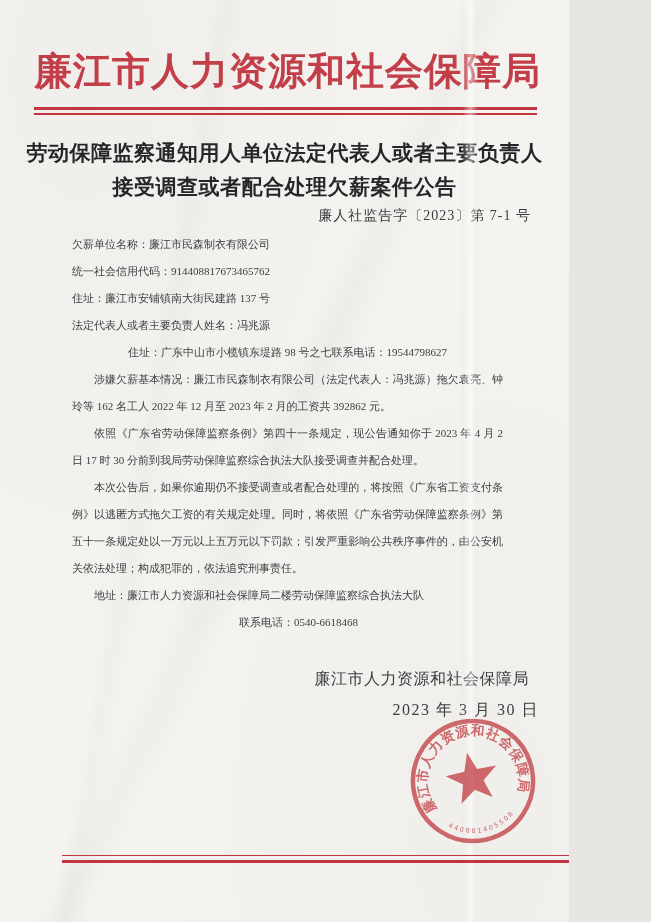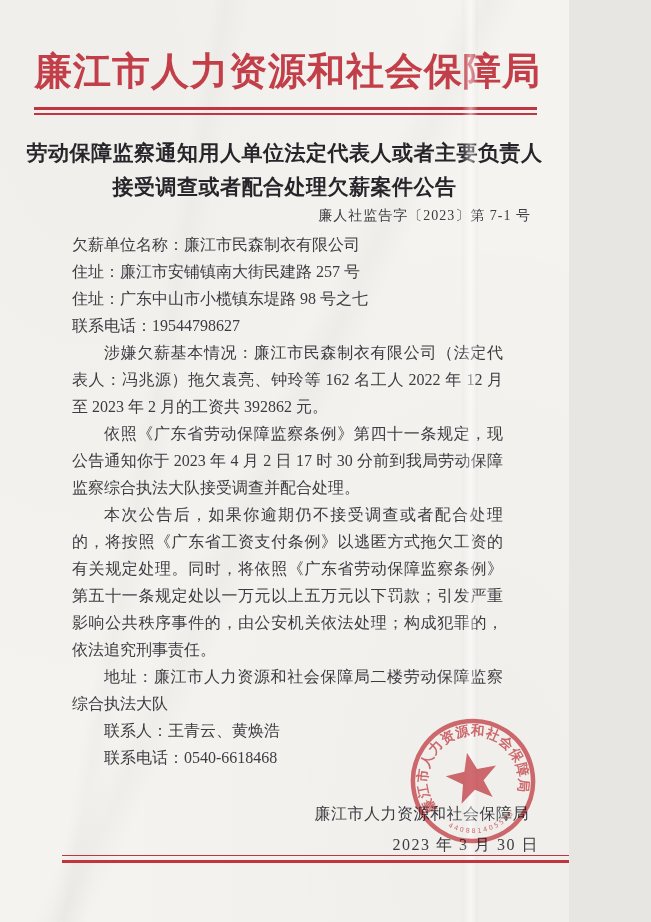"欠薪单位名称：廉江市民森制衣有限公司" .body-text { font-size: 16px -> 11px }
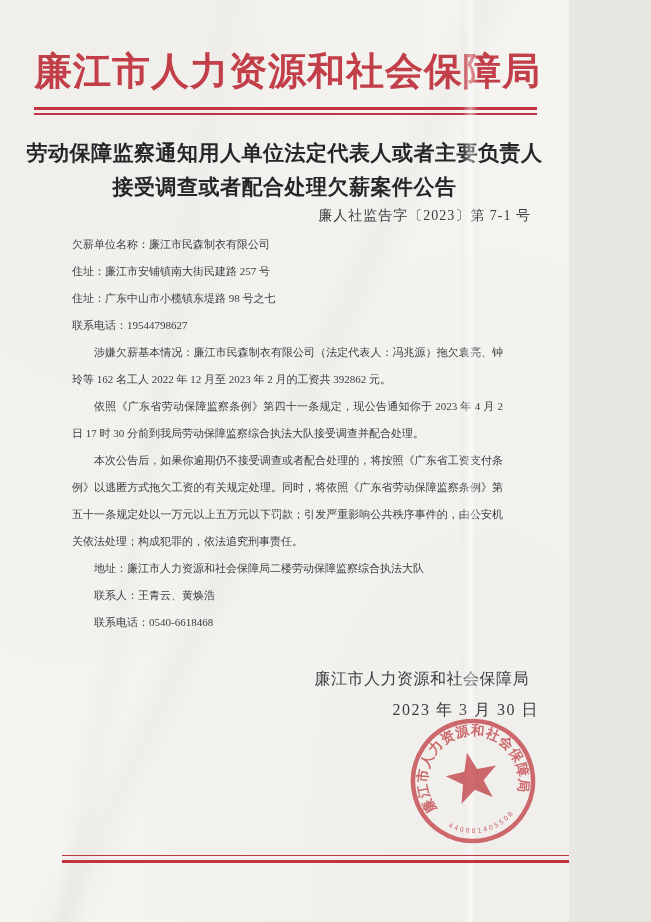"统一社会信用代码：914408817673465762" div.field-line { html: none -> <div><span>统一社会信用代码：</span><span>914408817673465762</span></div> }
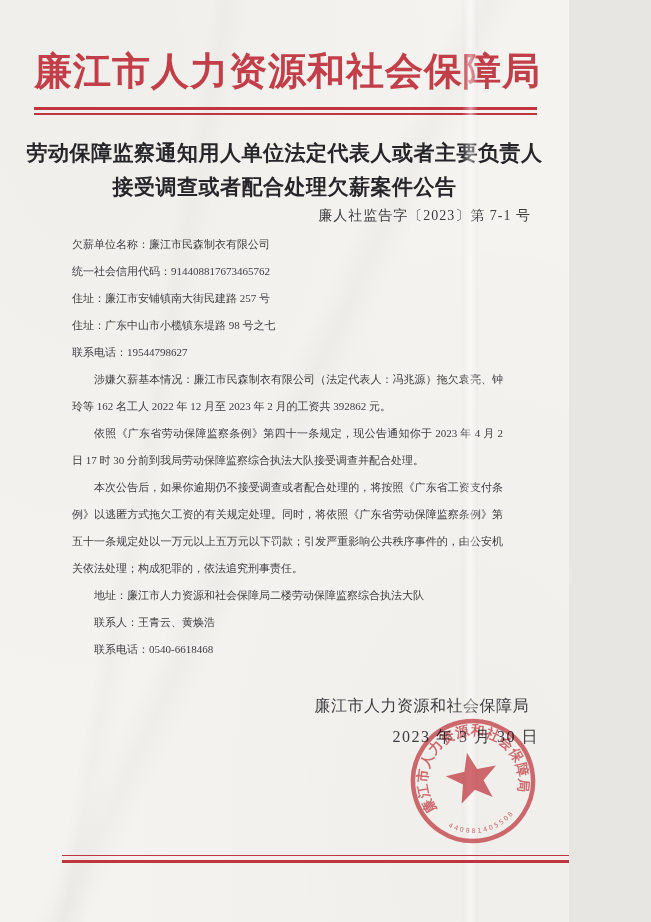"廉江市安铺镇南大街民建路 257 号" span { text: 257 -> 137 }
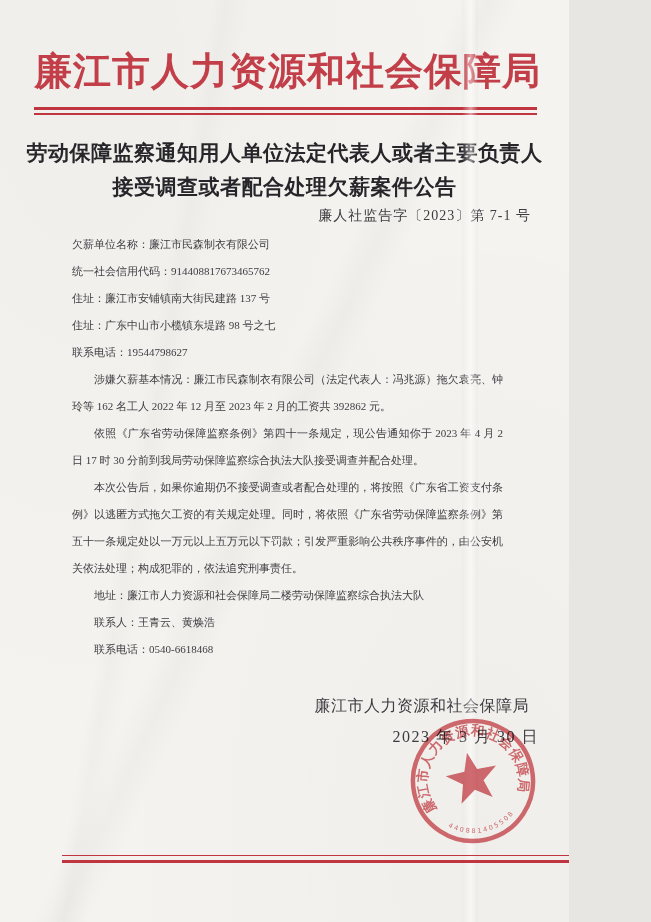"法定代表人或者主要负责人姓名：冯兆源" div.field-line { html: none -> <div><span>法定代表人或者主要负责人姓名：</span><span>冯兆源</span></div> }
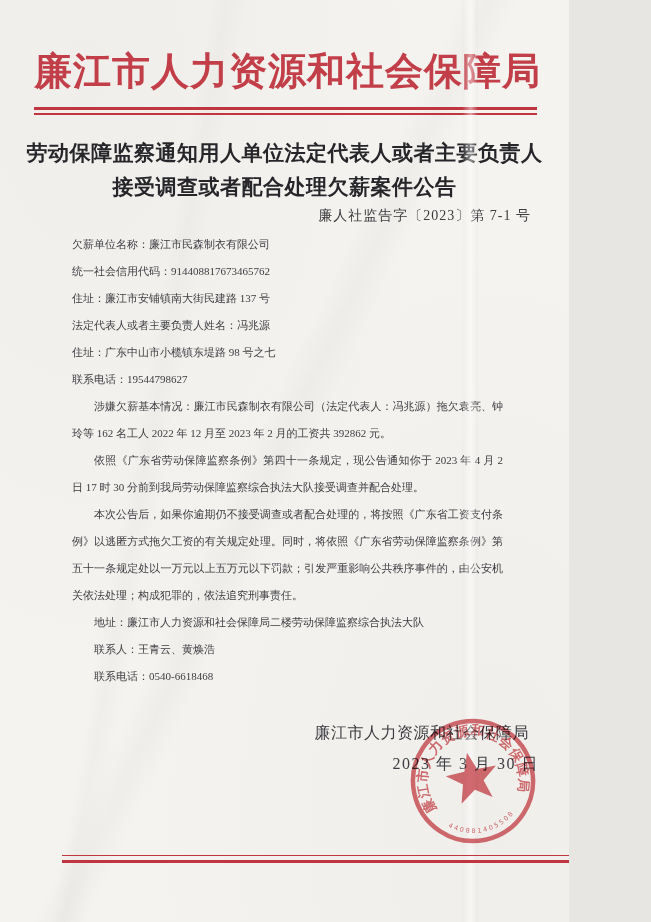"住址：广东中山市小榄镇东堤路 98 号之七" .row-split { flex-direction: column -> none; justify-content: space-between -> center }
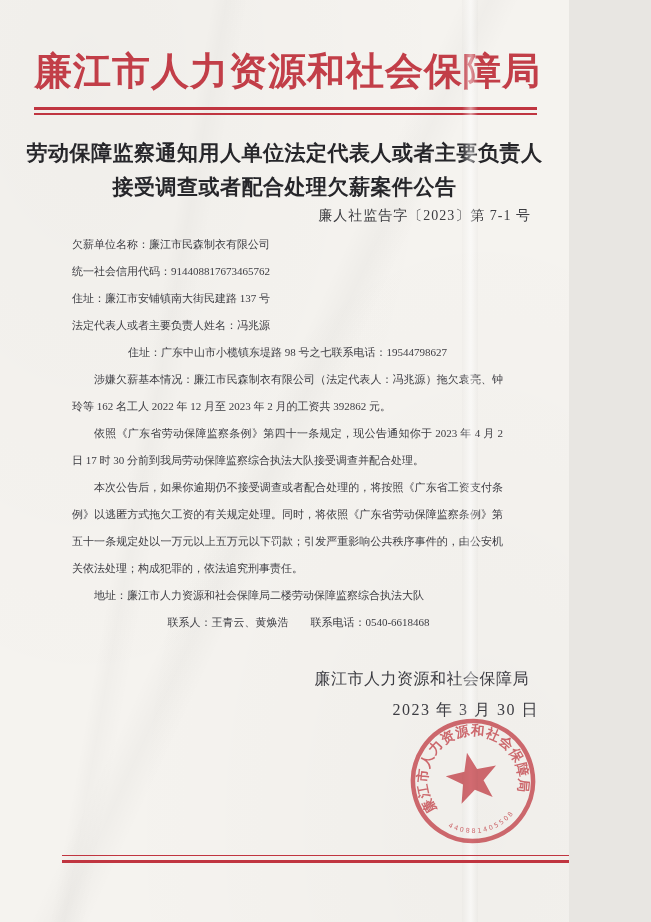"联系人：王青云、黄焕浩" span { html: <span><span>联系人：</span><span>王青云、黄焕浩</span></span> -> none }
